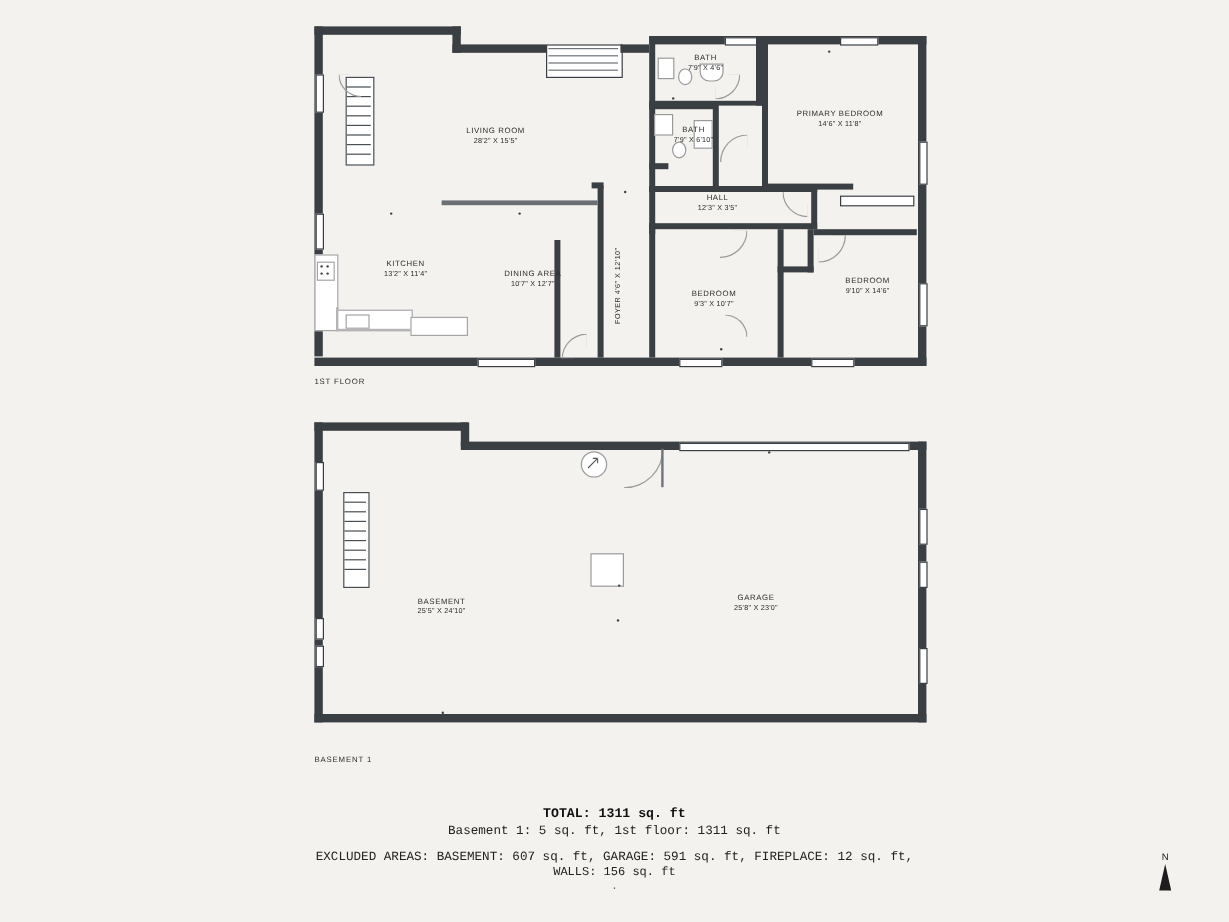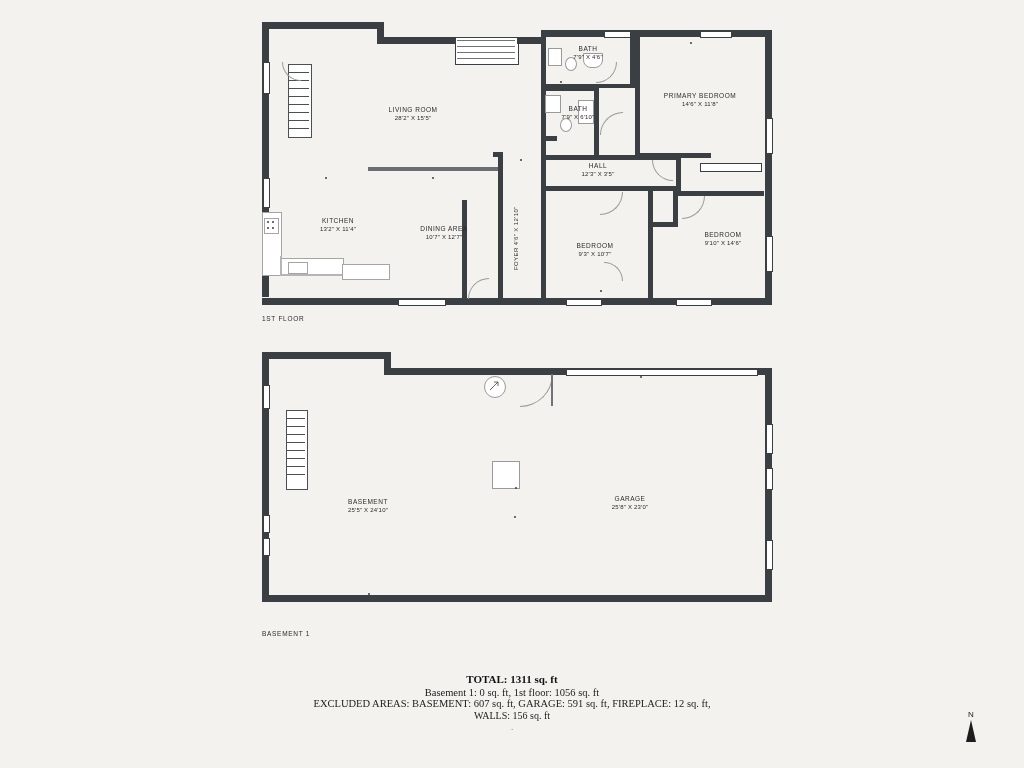"TOTAL: 1311 sq. ft" .totals { font-family: Liberation Serif, serif -> Liberation Mono, monospace }
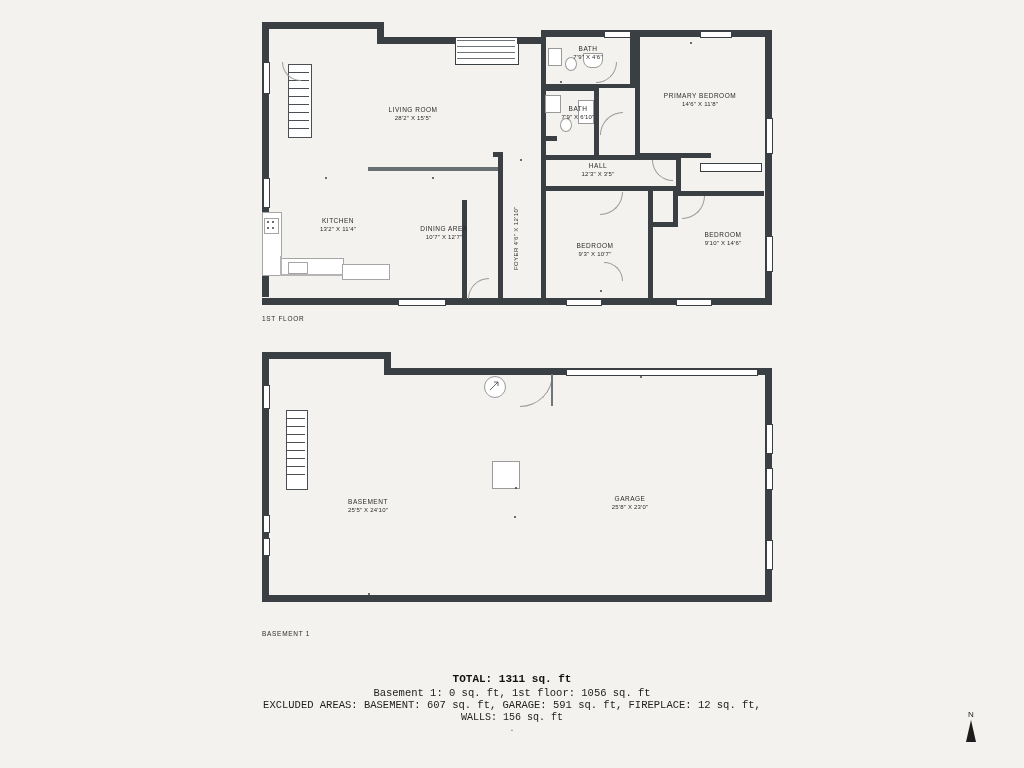"Basement 1: 0 sq. ft," div.t2 { text: 0 sq. ft, 1st floor: 1056 -> 5 sq. ft, 1st floor: 1311 }
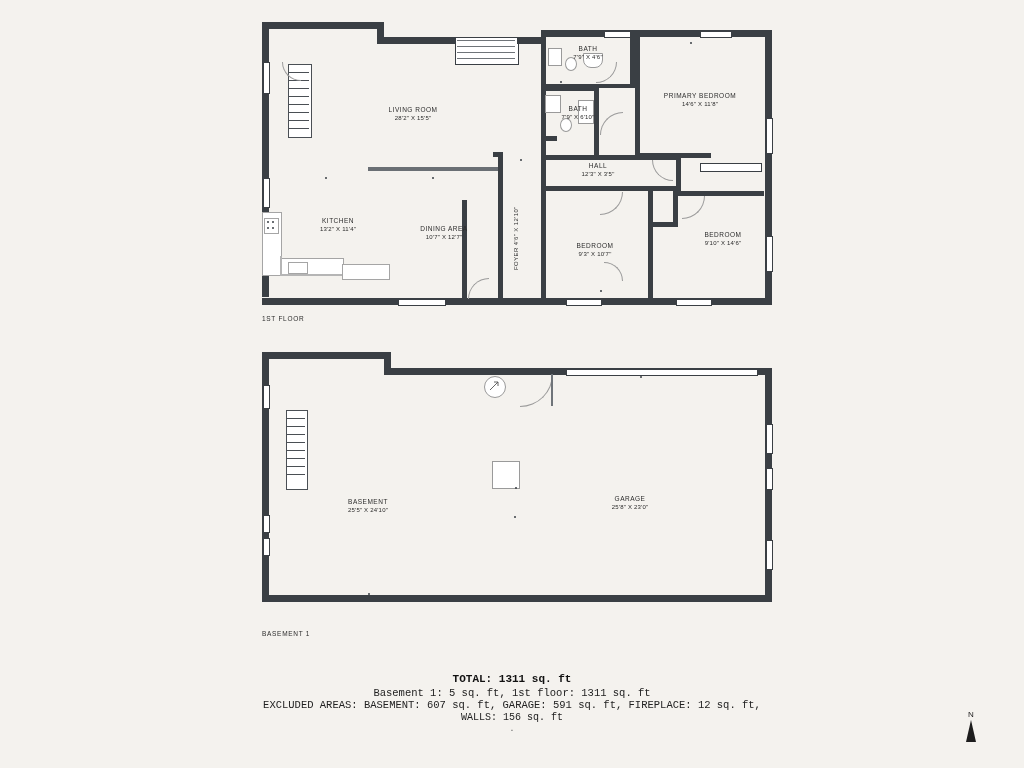"EXCLUDED AREAS: BASEMENT: 607 sq." .totals .t3 { margin-top: 0 -> 10px }
